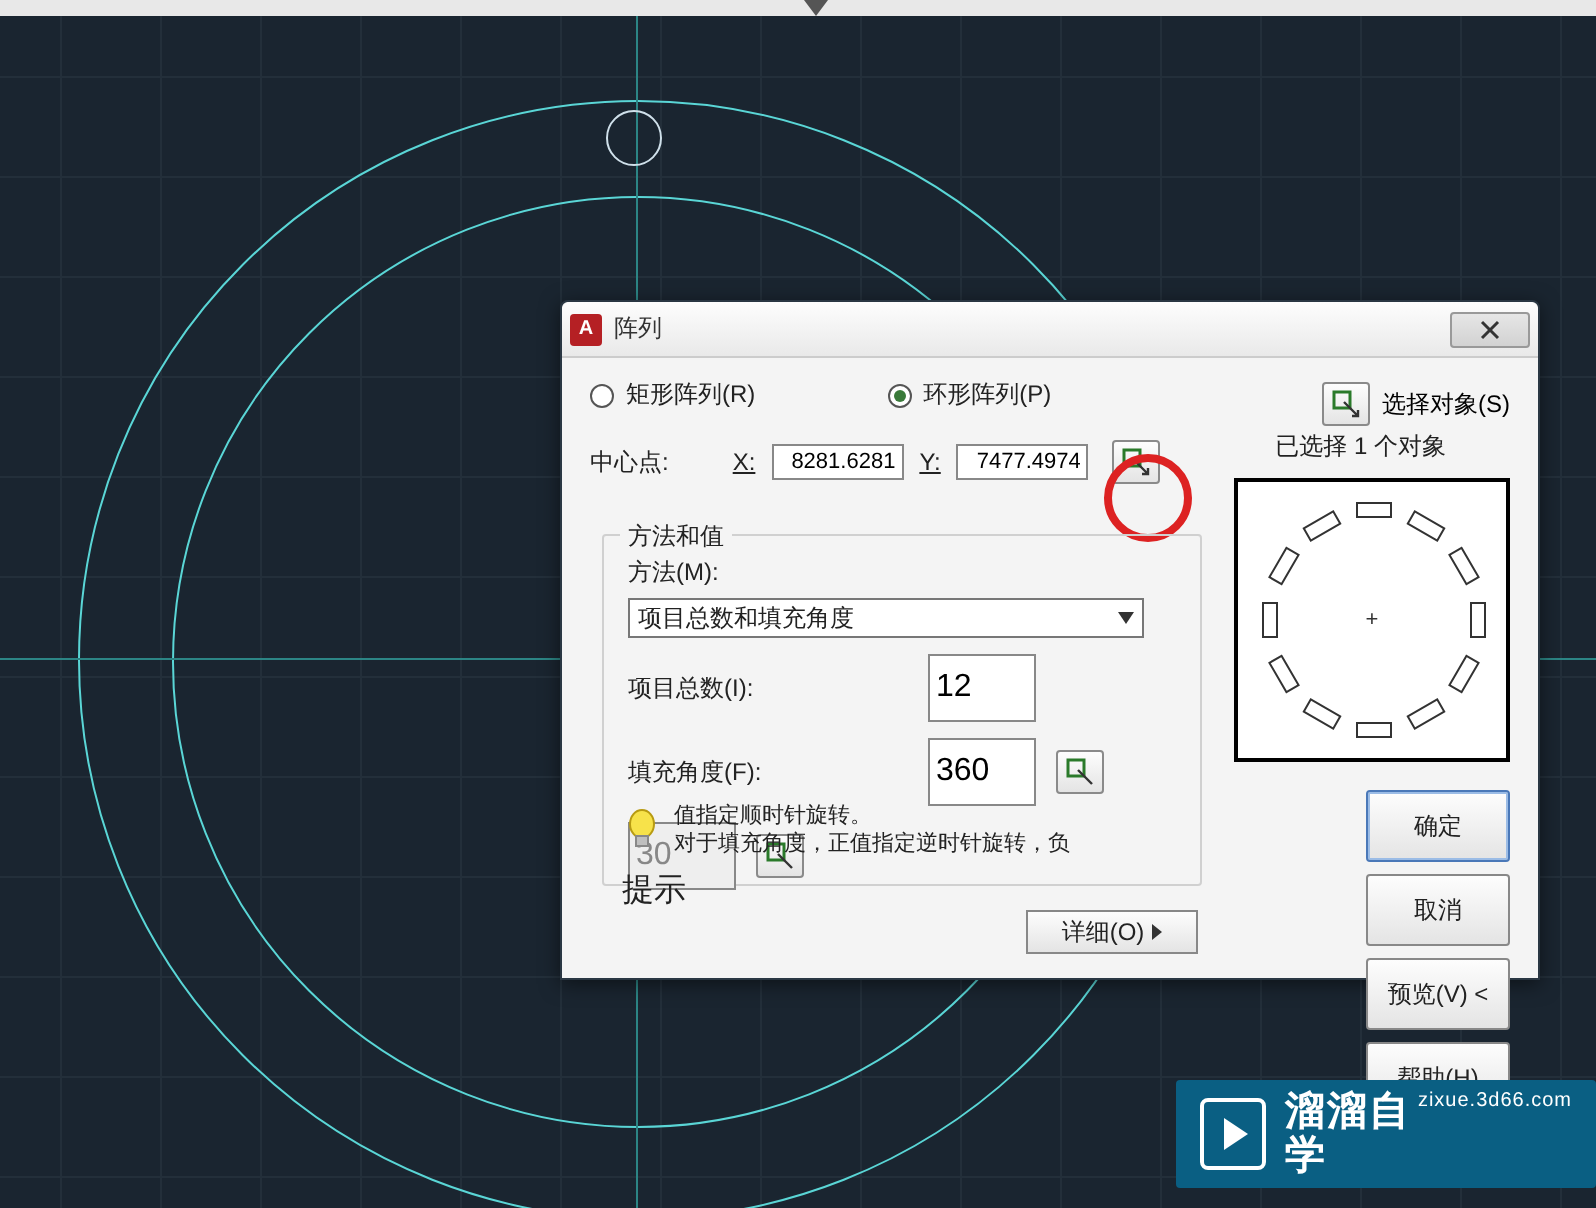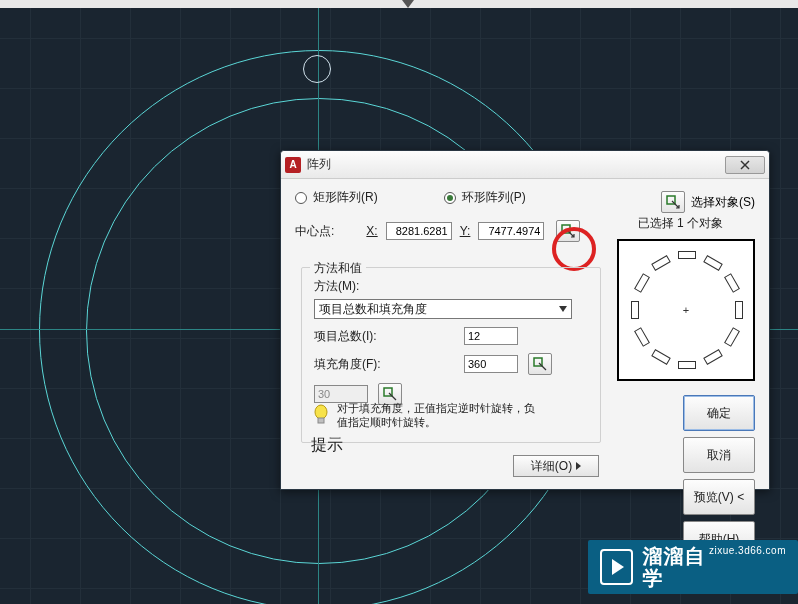"12" .param-input { font-size: 11px -> 16px; padding: 0 3px -> 16px 3px }
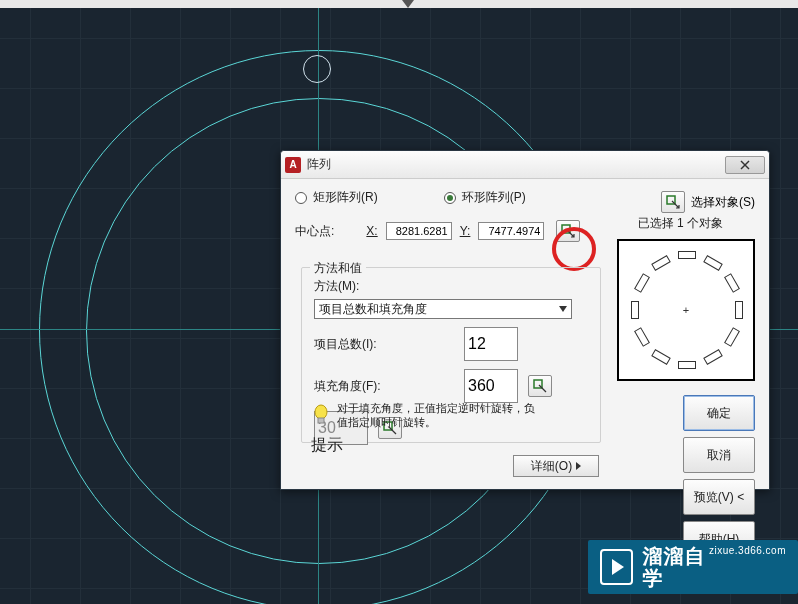"对于填充角度，正值指定逆时针旋转，负" div { order: before "值指定顺时针旋转。" -> after "值指定顺时针旋转。" }
